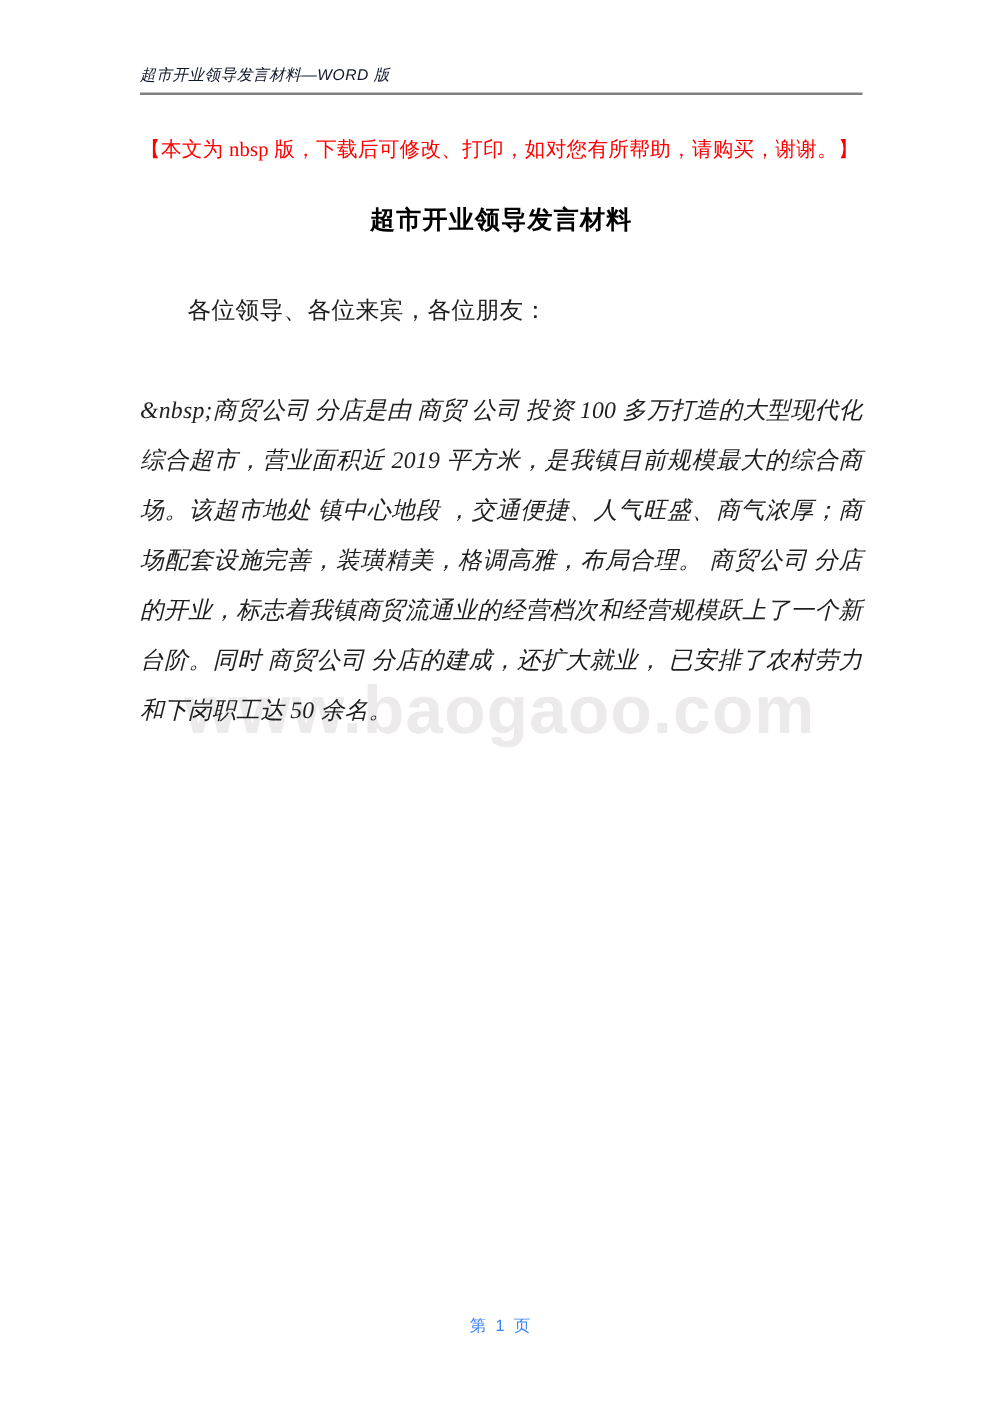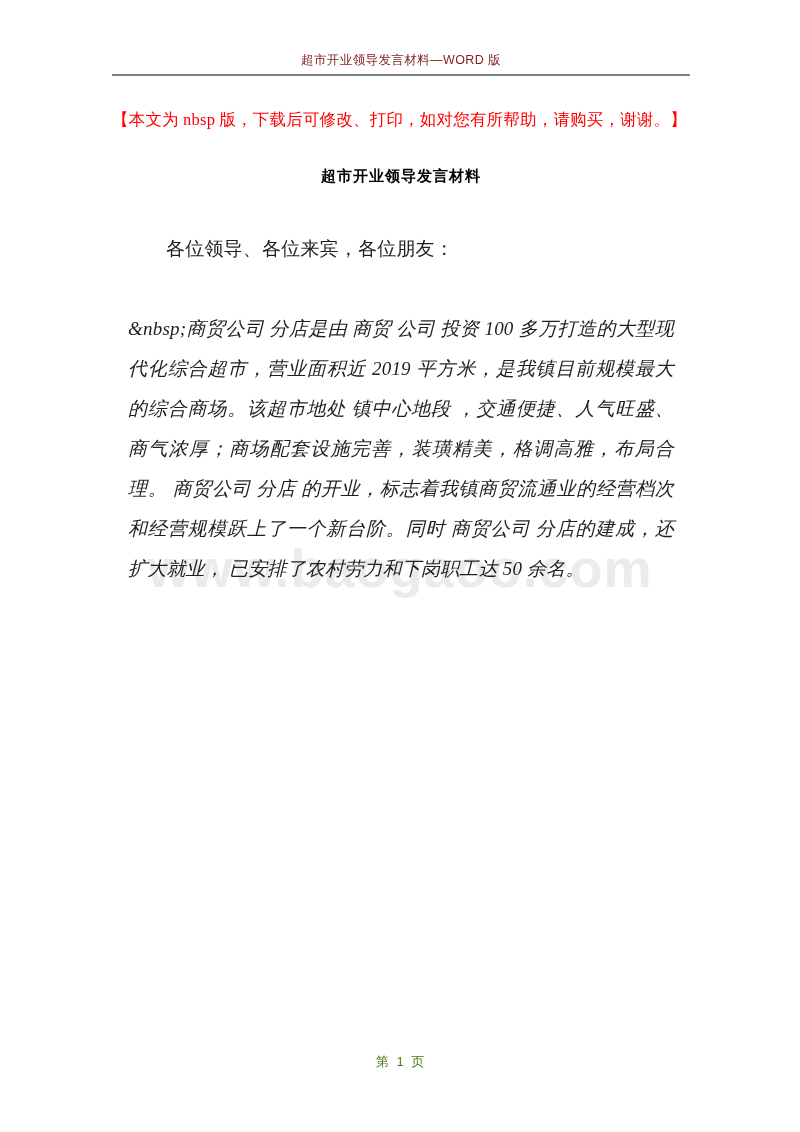"超市开业领导发言材料—WORD 版" .header-text { color: #7f1d1d -> #0f172a; font-style: none -> italic; text-align: center -> left }
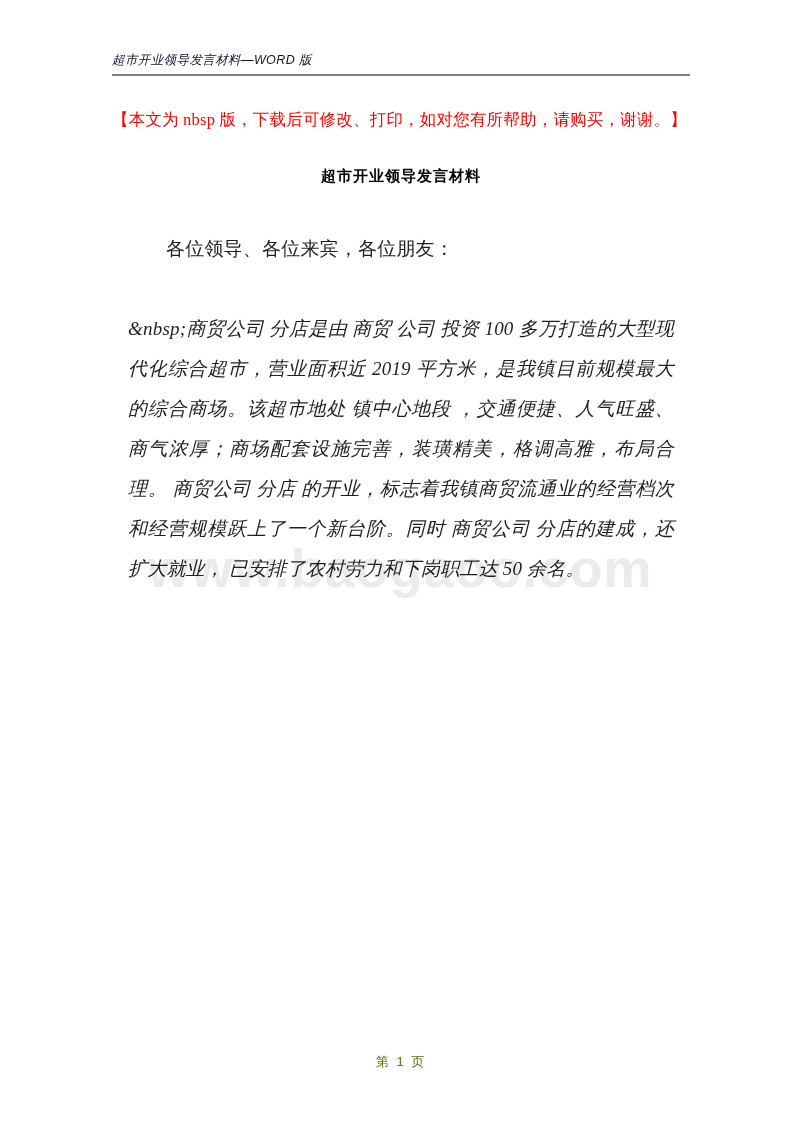"超市开业领导发言材料" .doc-title { font-size: 15px -> 20px }
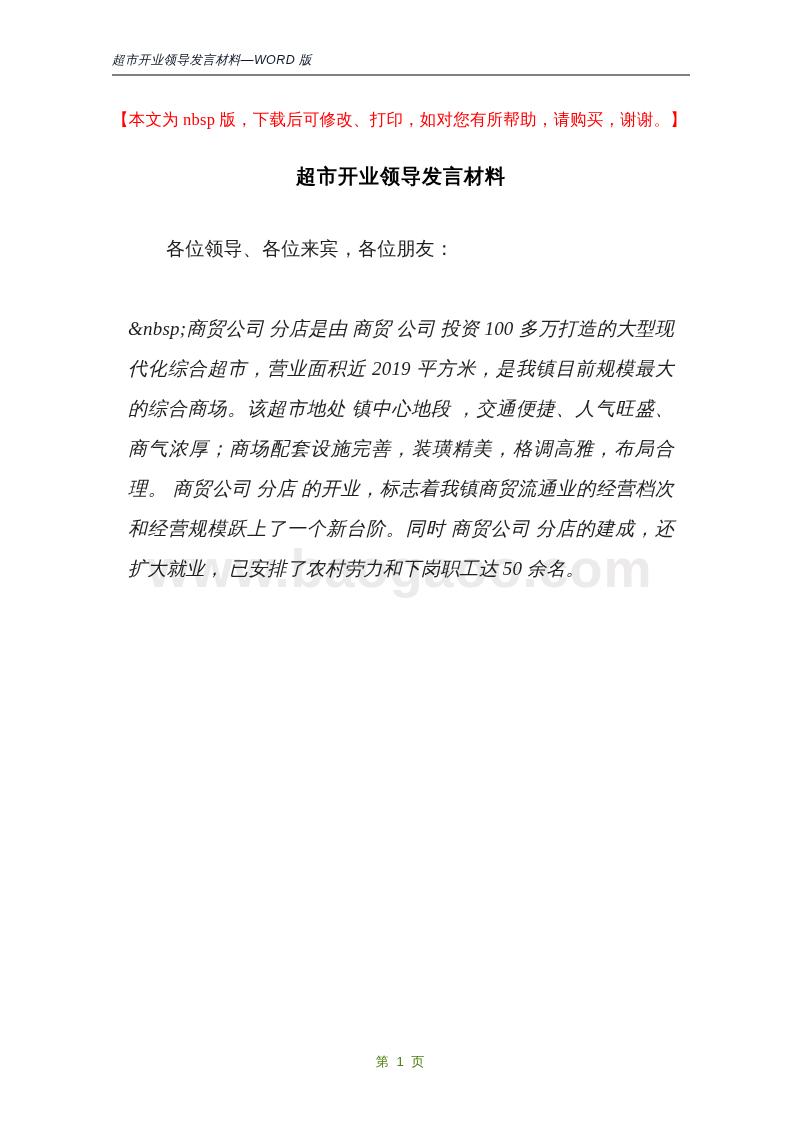"各位领导、各位来宾，各位朋友：" .para { margin: 16px -> 0 }
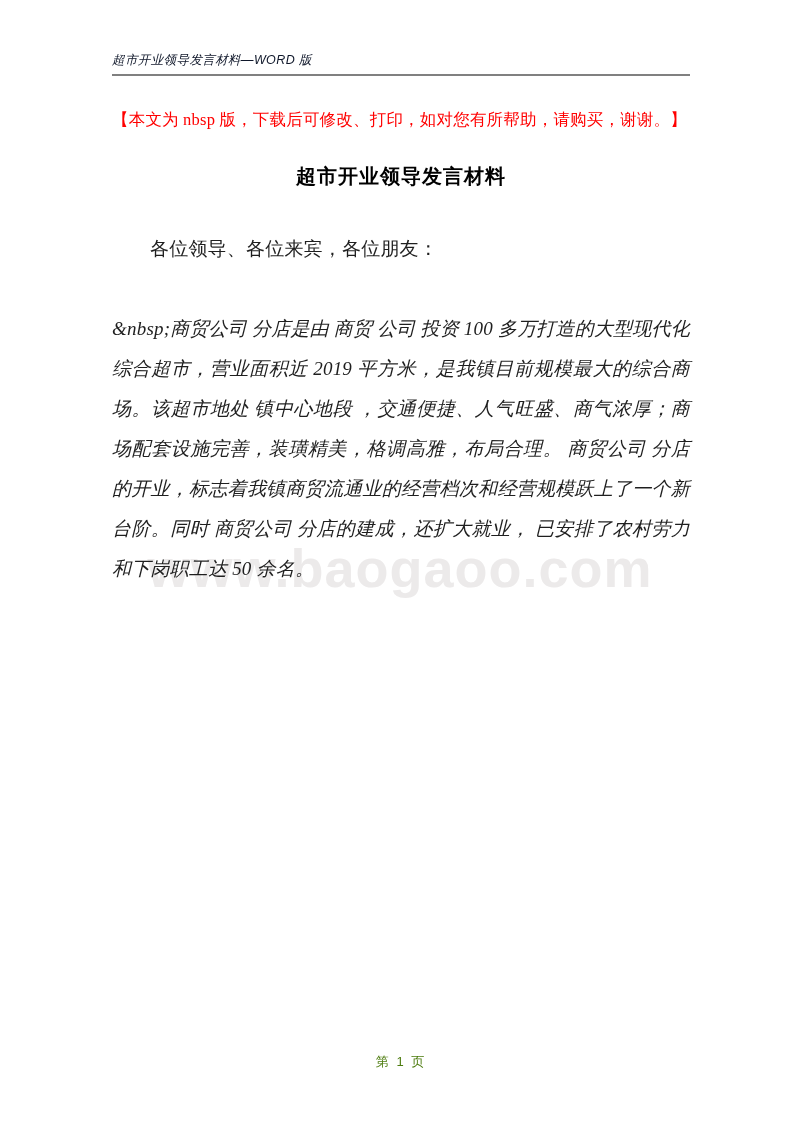"第 1 页" .footer-text { color: #4d7c0f -> #3b82f6 }
